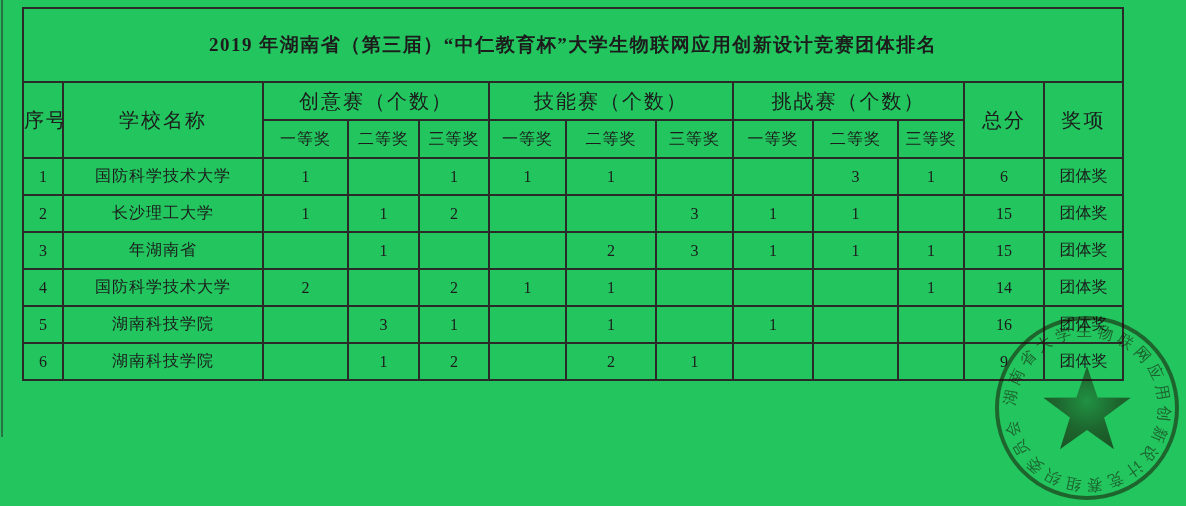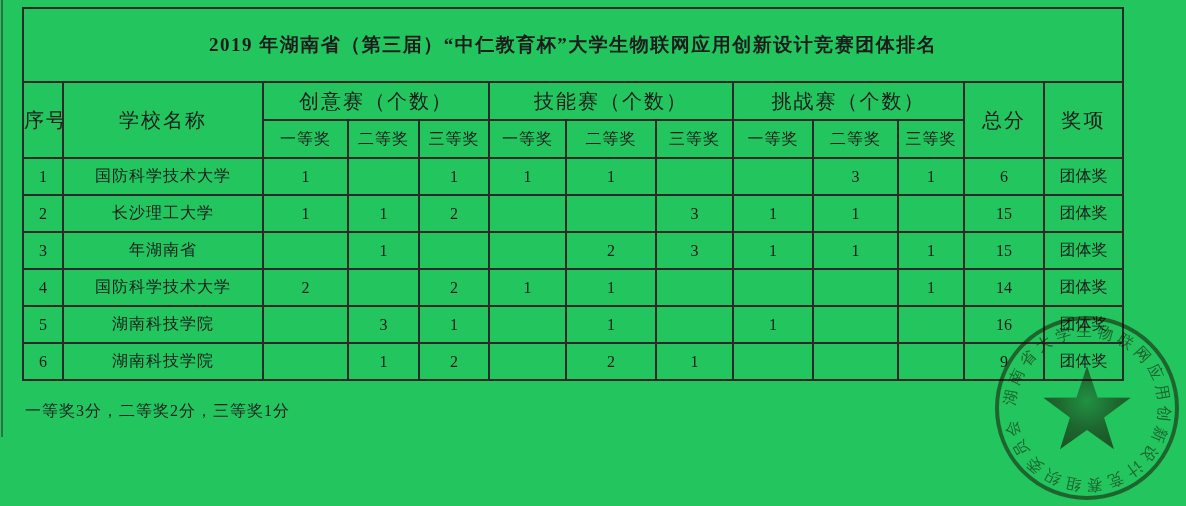"一等奖3分，二等奖2分，三等奖1分" div.footnote { html: <div>一等奖3分，二等奖2分，三等奖1分</div> -> none }
